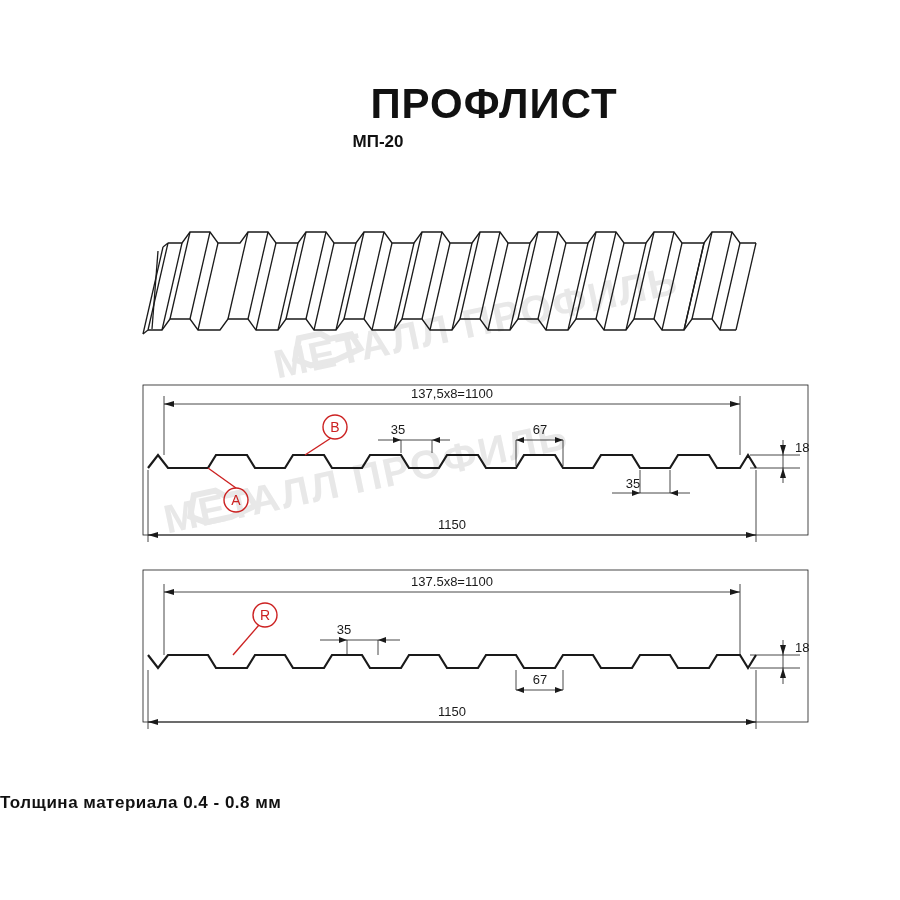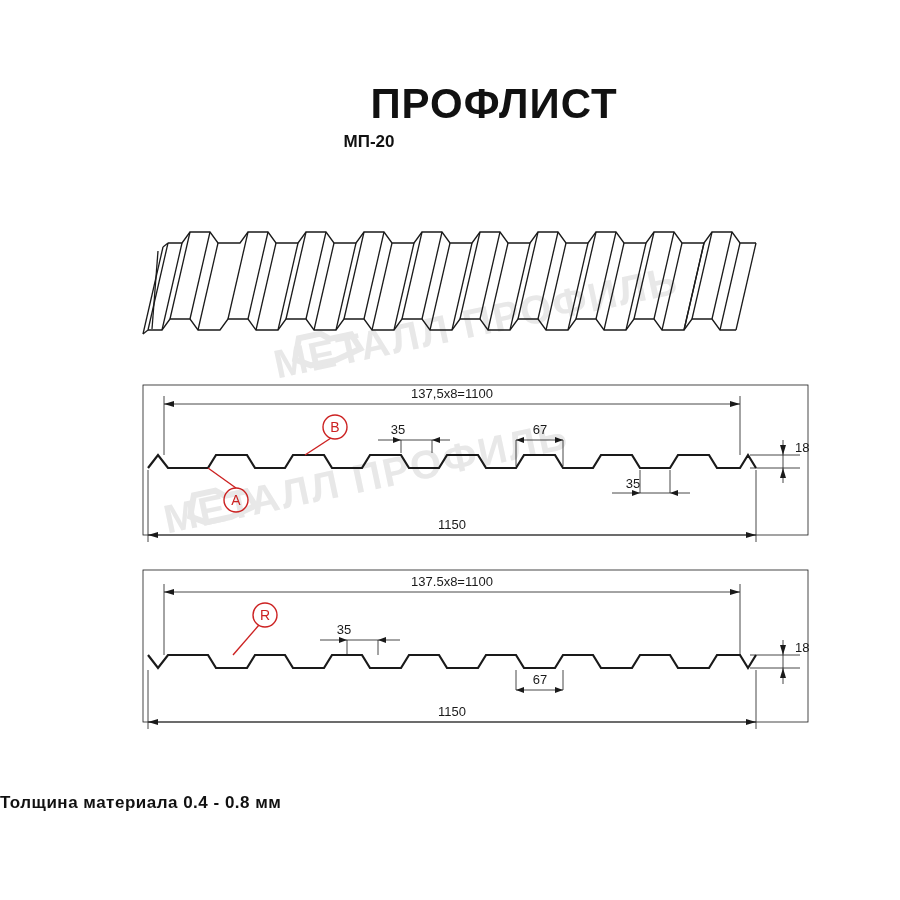"МП-20" .subtitle { left: 3px -> 12px }
